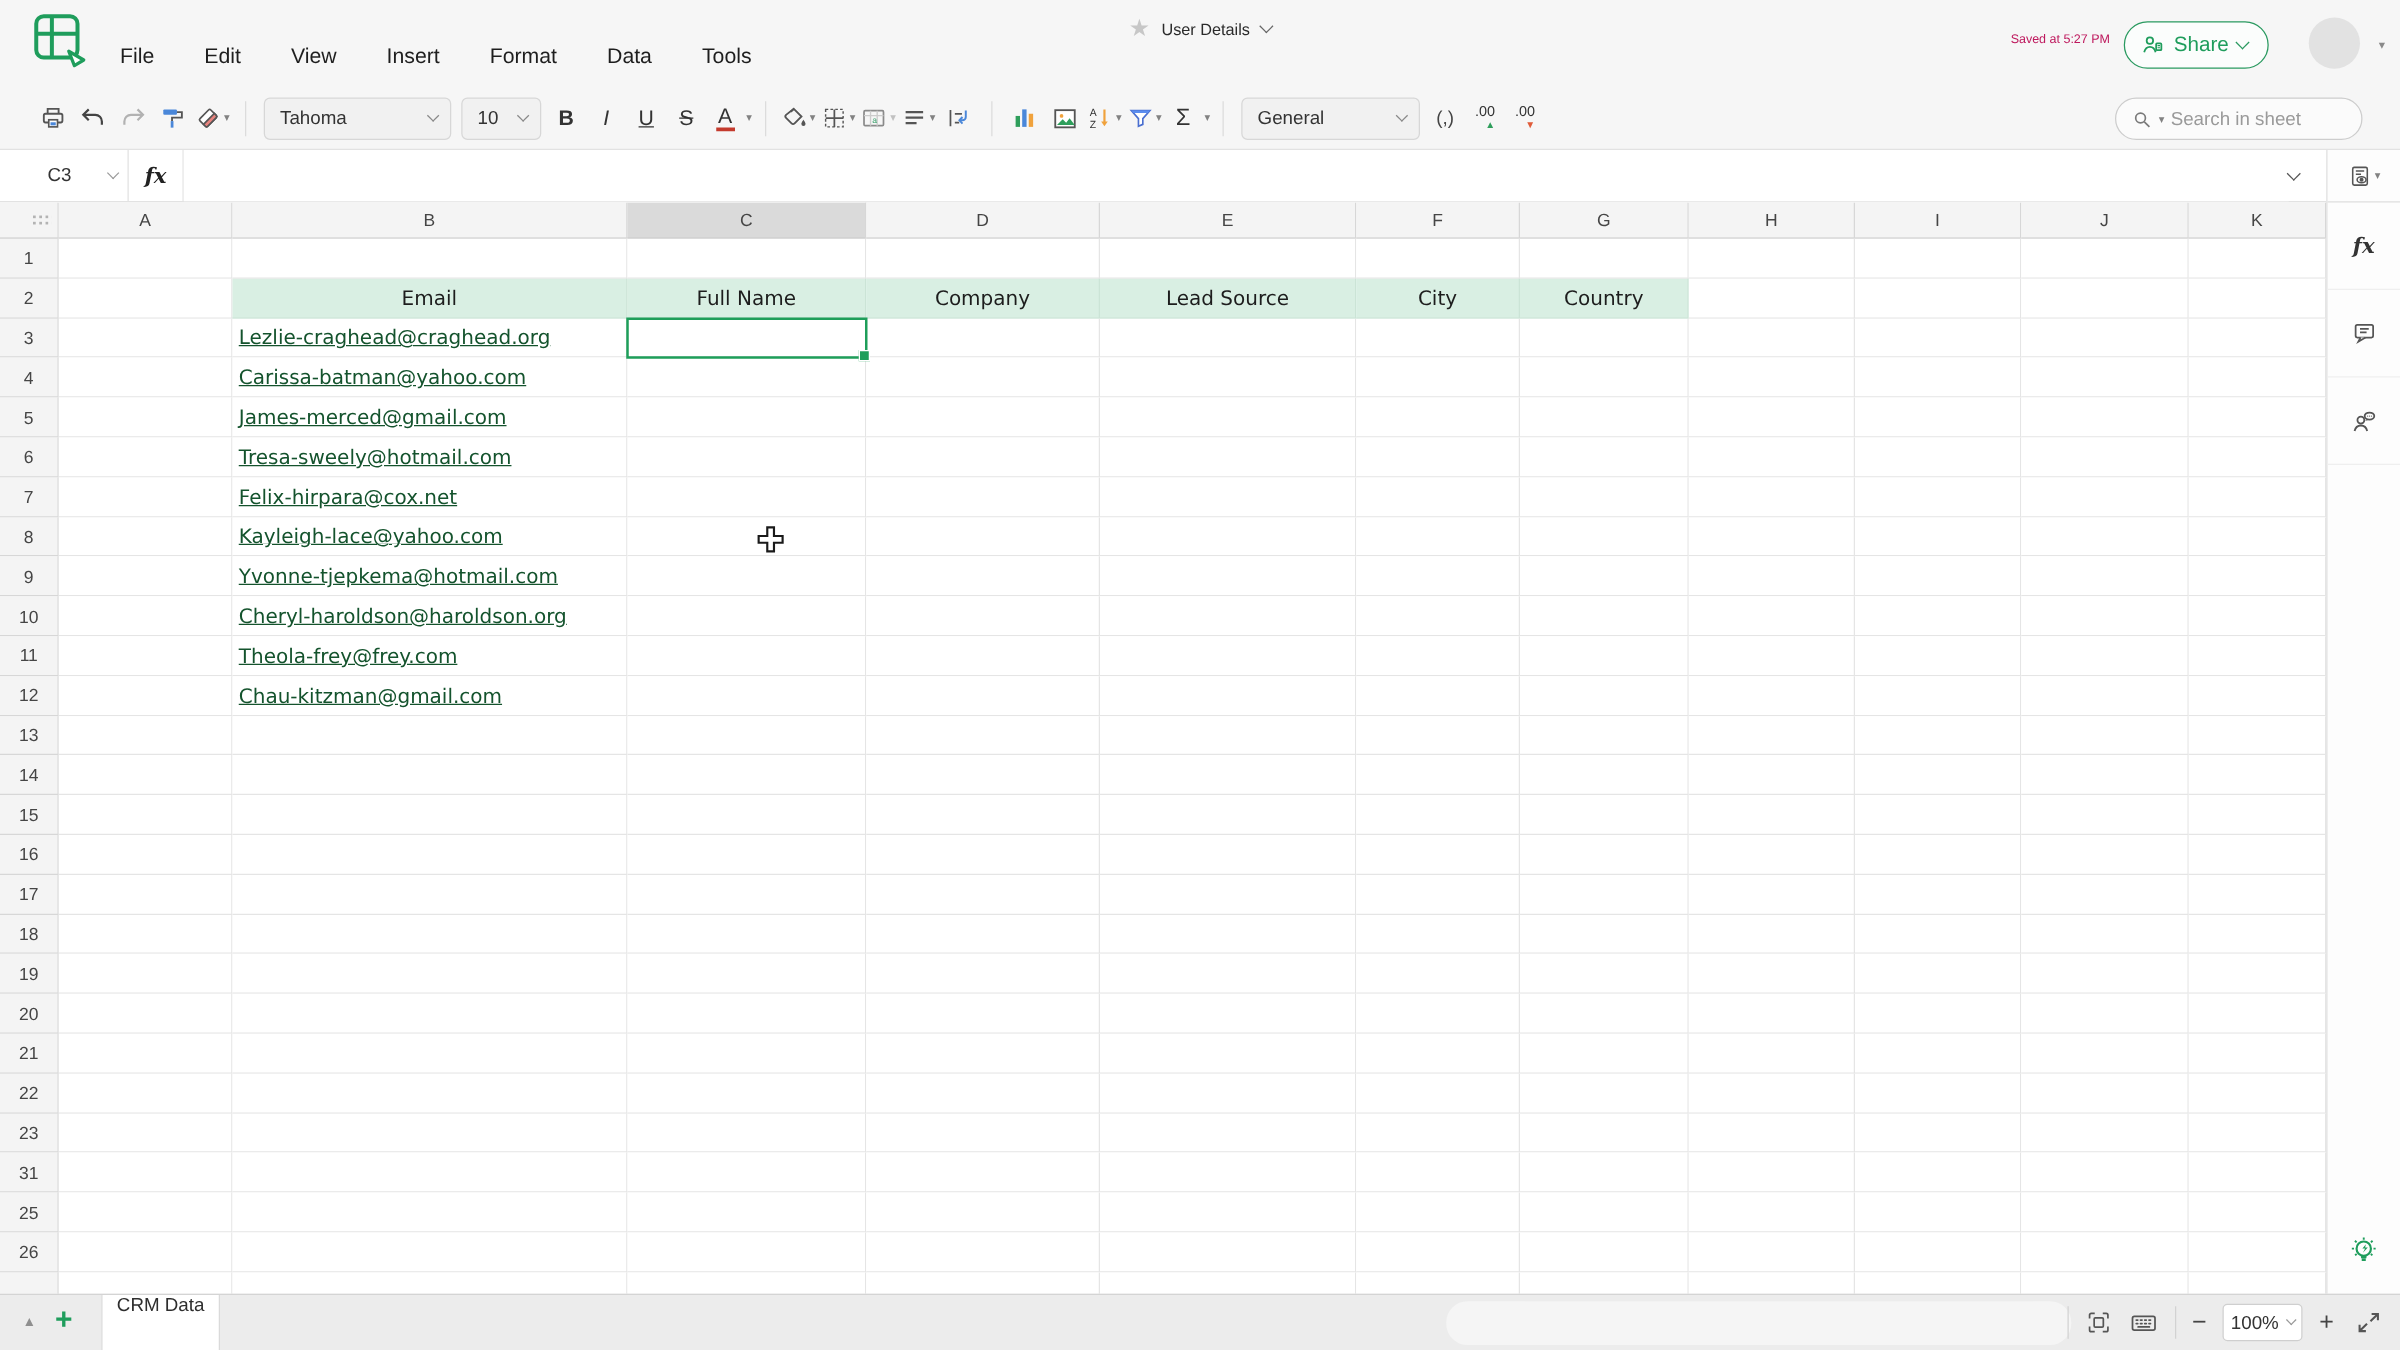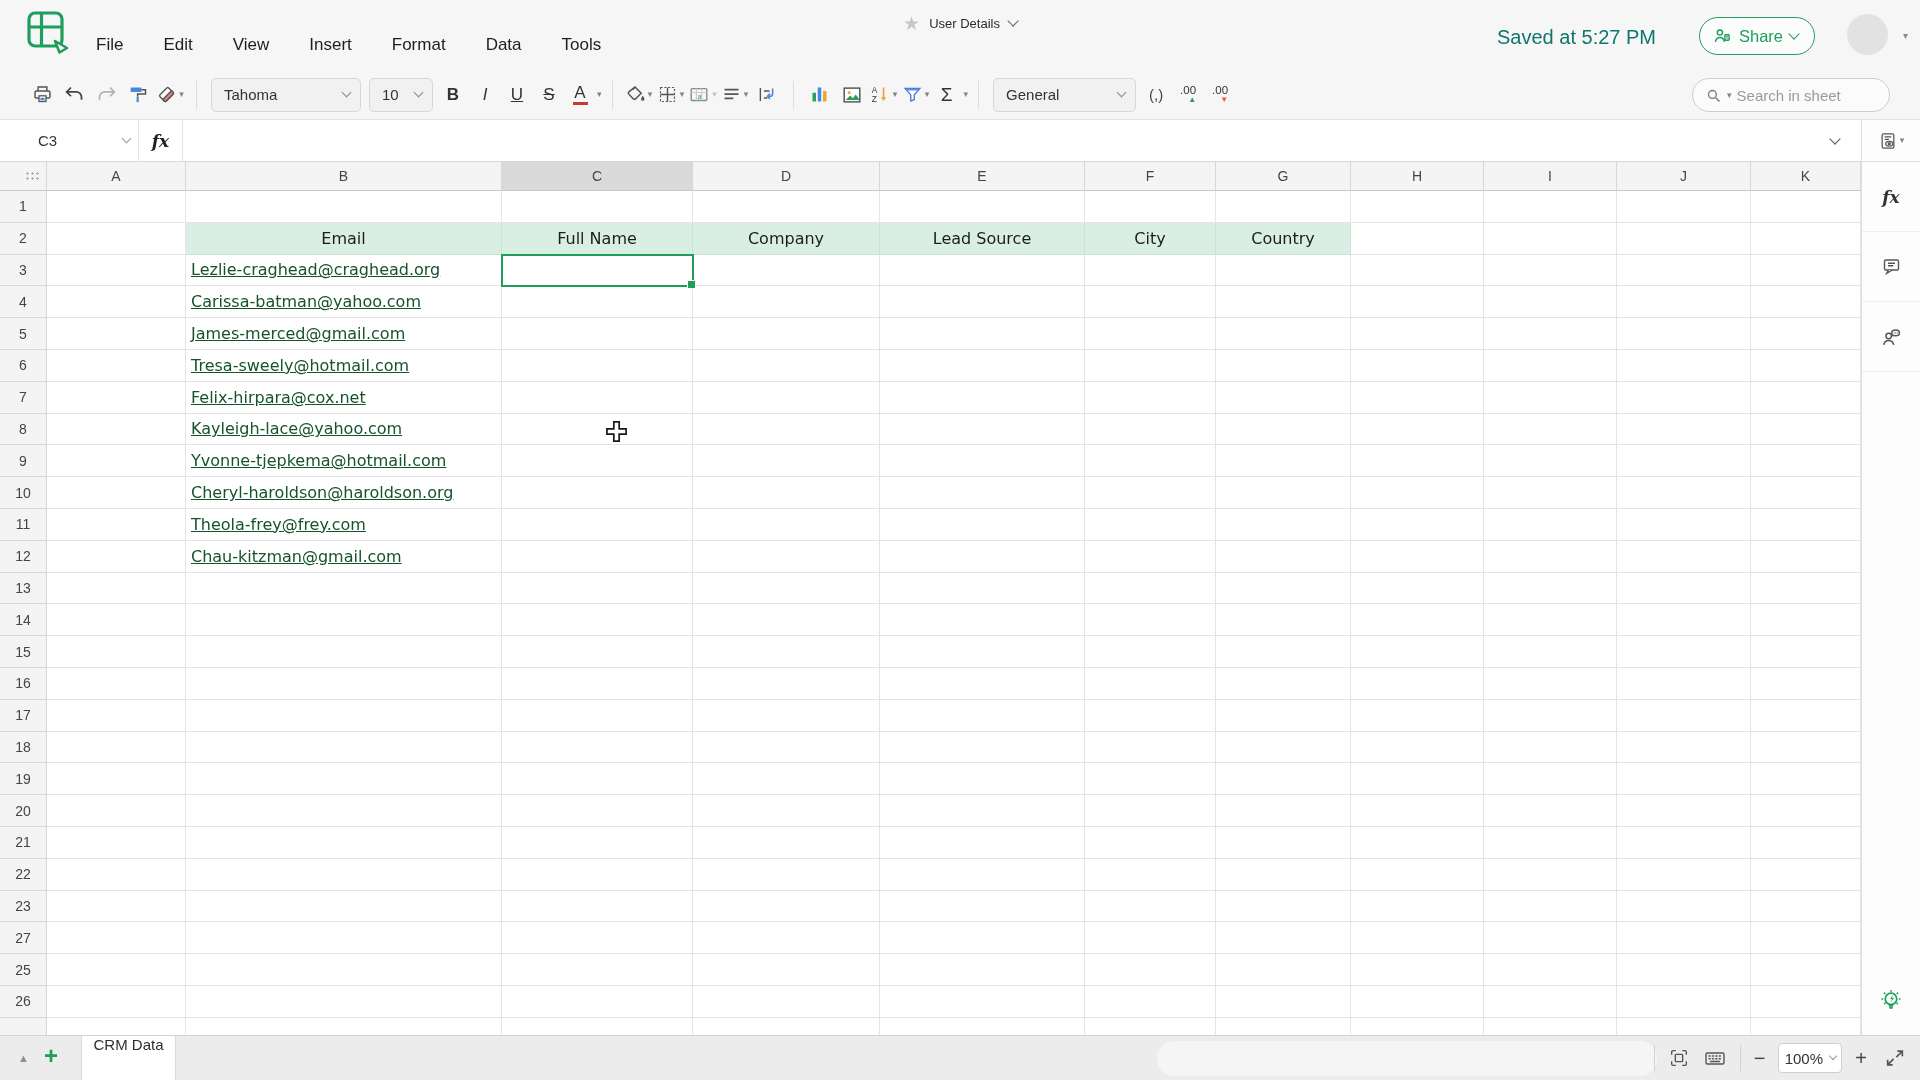"Saved at 5:27 PM" #saved { color: #0f766e -> #be185d; font-size: 20px -> 10px; right: 264px -> 232px }
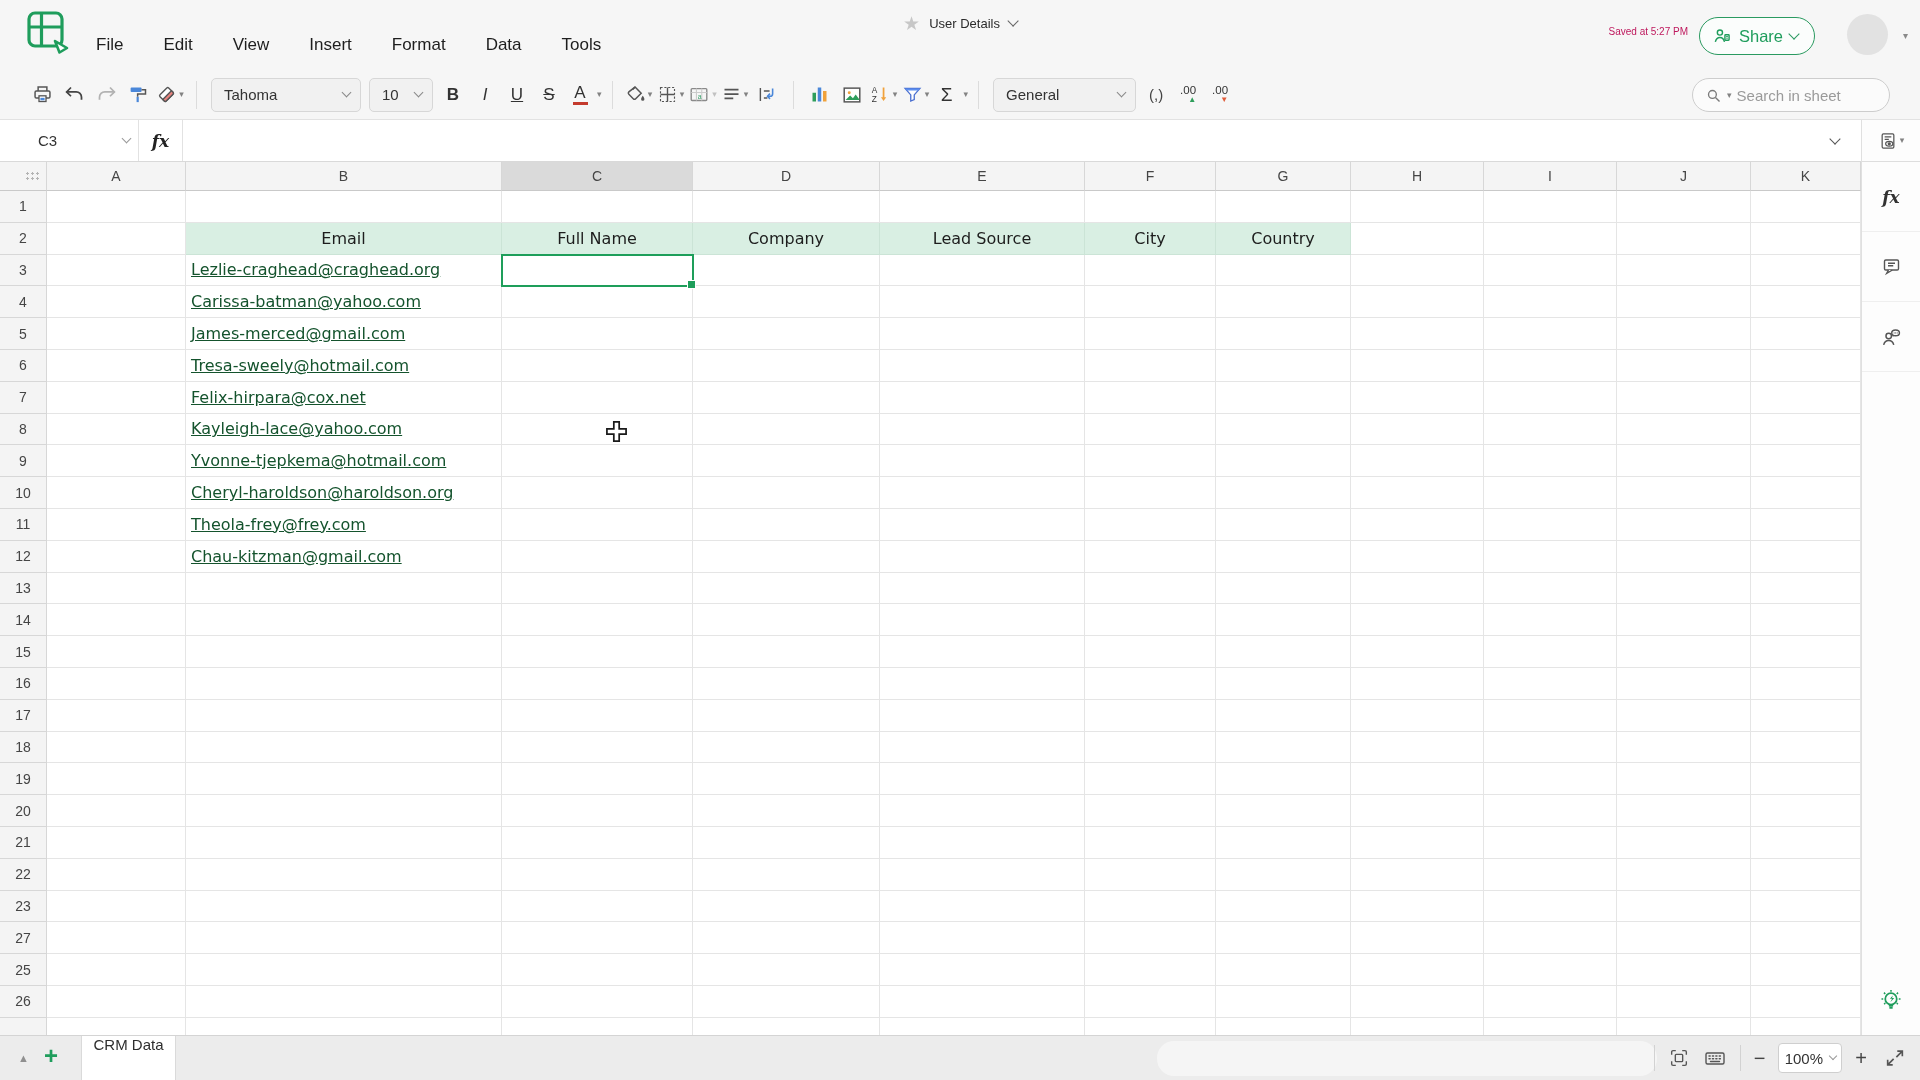"C3" #namebox { width: 139px -> 103px }
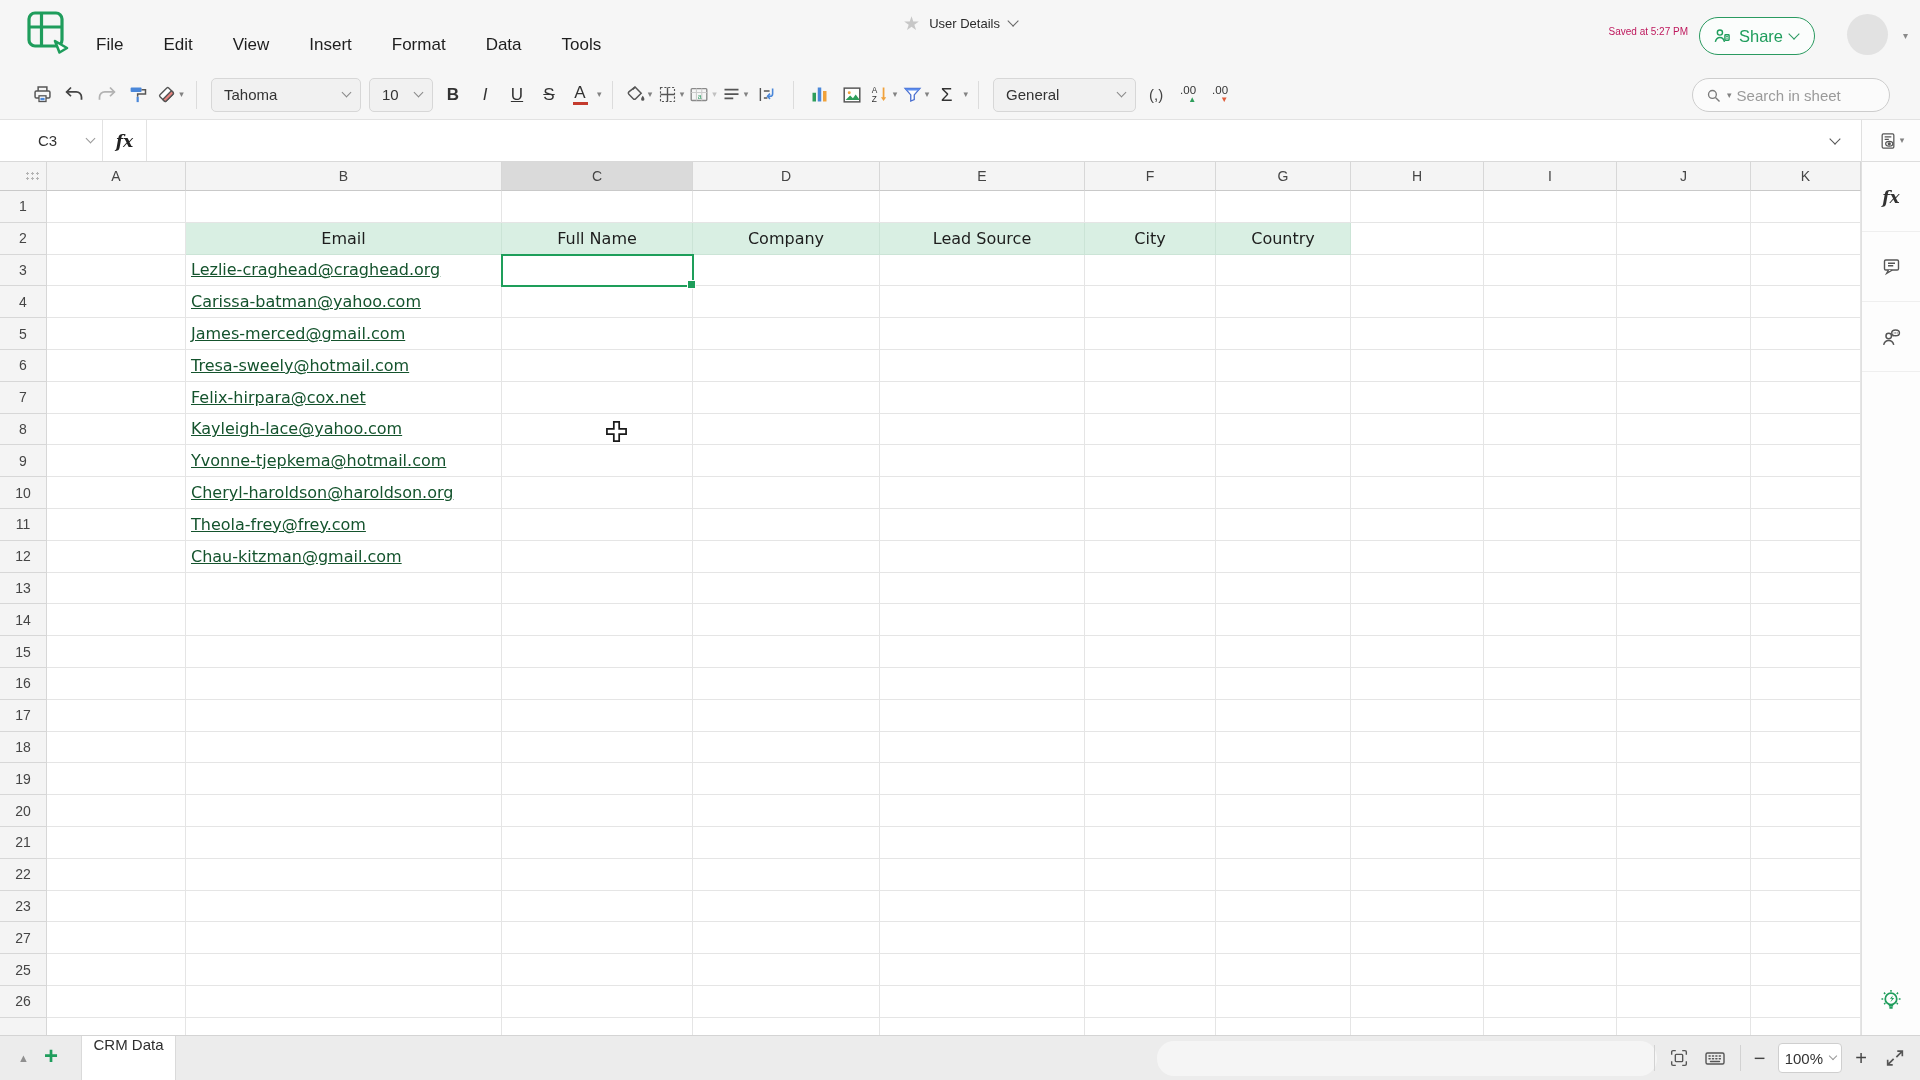"27" div.rh { text: 27 -> 31 }
